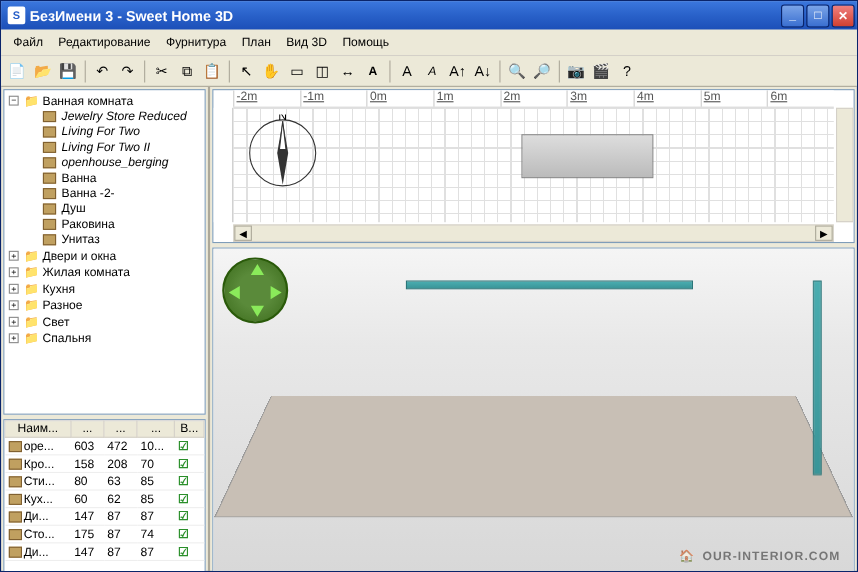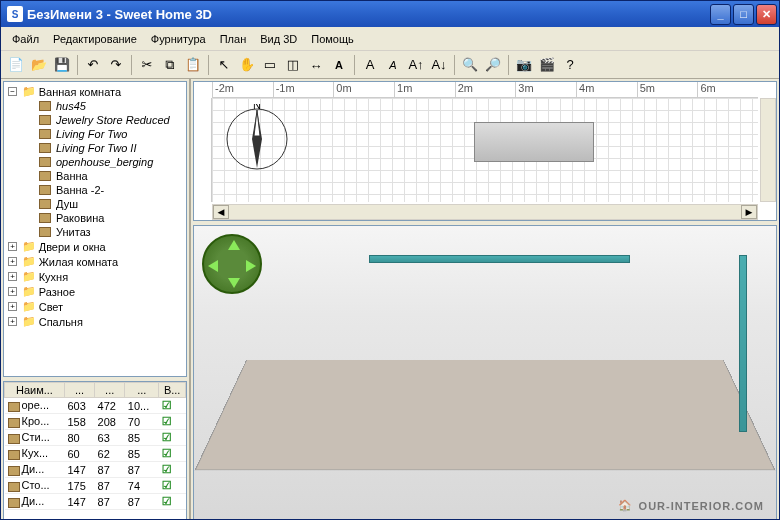"-2m" .ruler-h span { text-decoration: none -> underline }
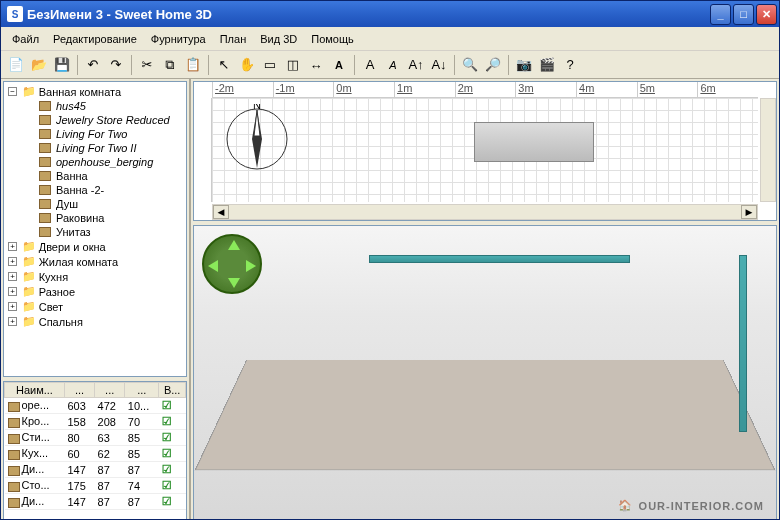"hus45" div.tree-node { html: <div> <span></span> <span></span> <span>hus45</span> </div> -> none }
